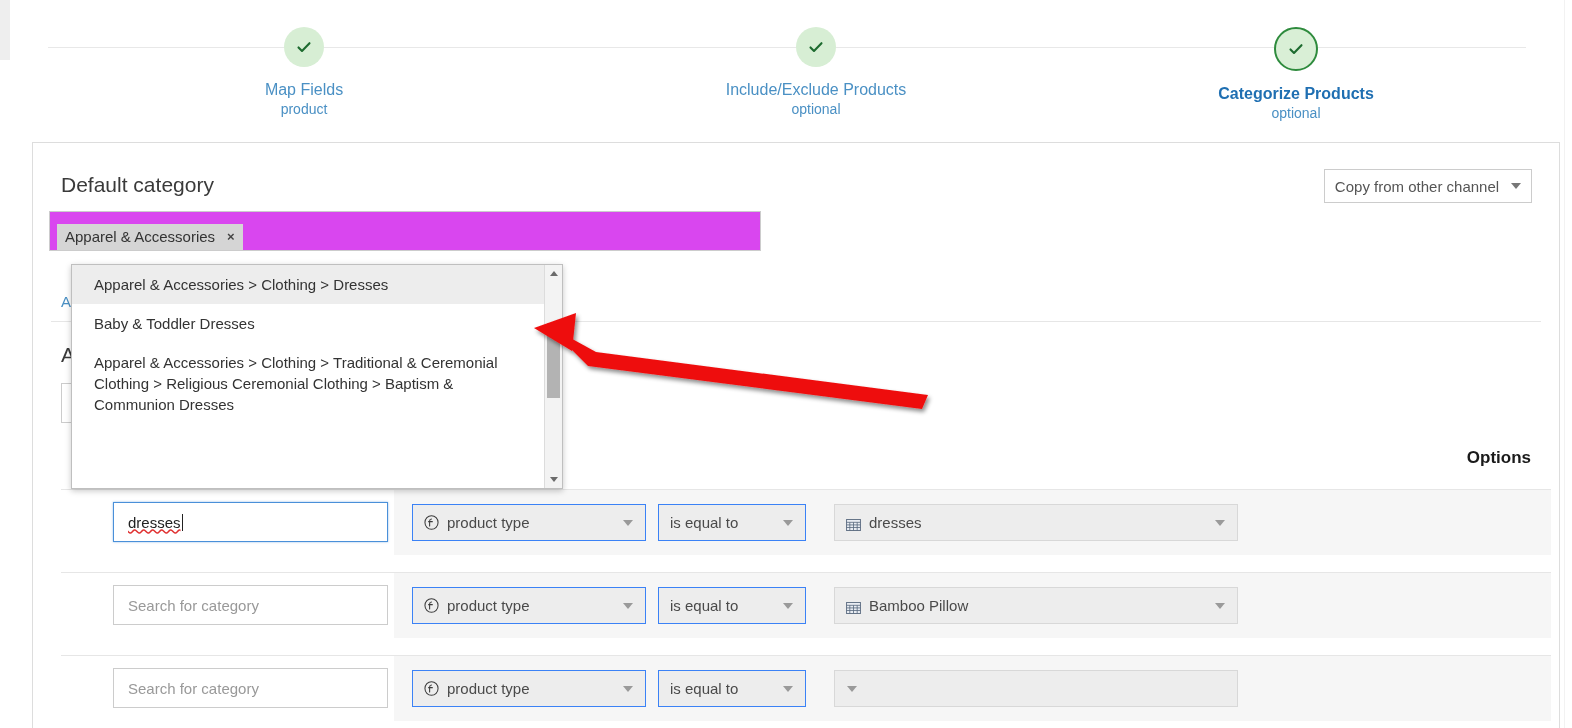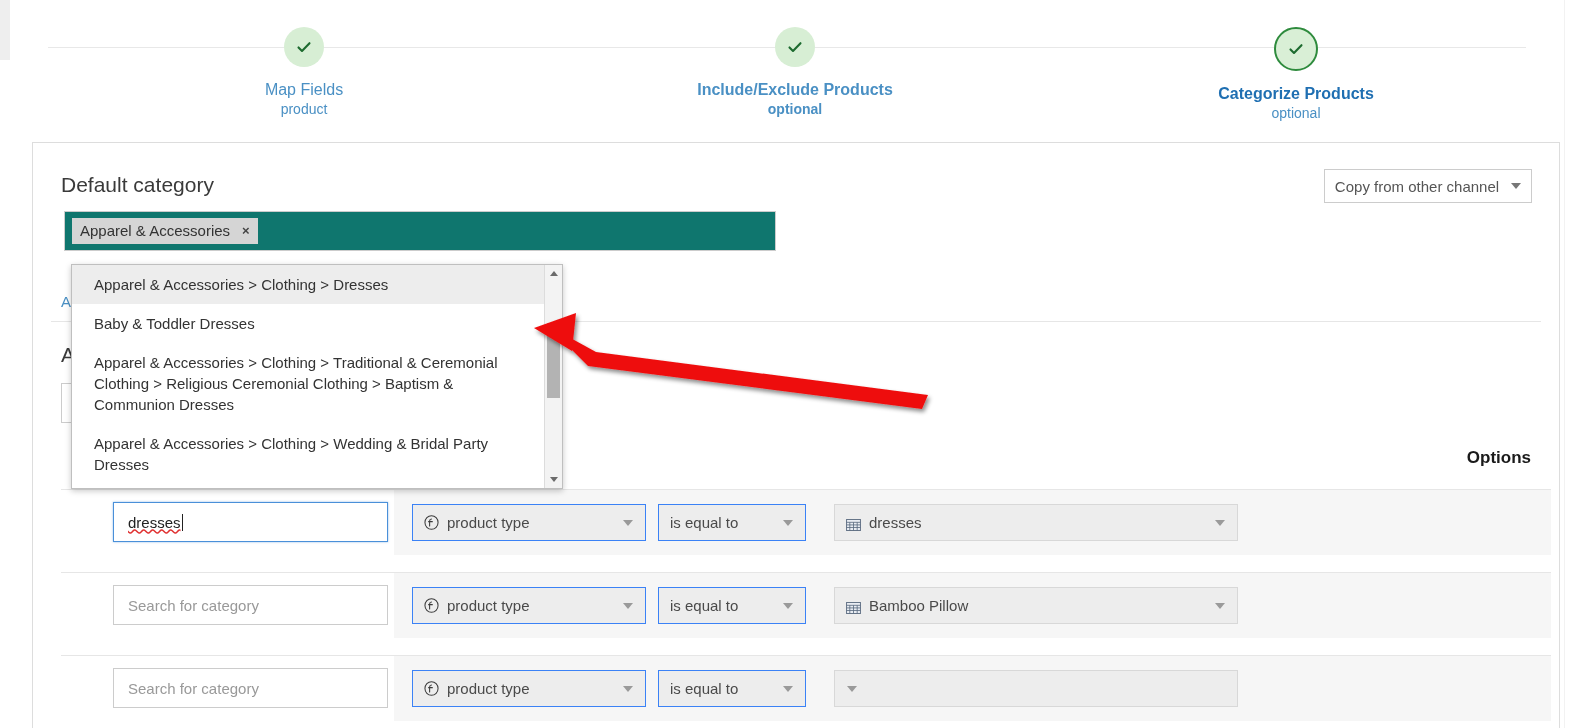"Include/Exclude Products" div.step { font-weight: bold -> none; left: 685px -> 706px }
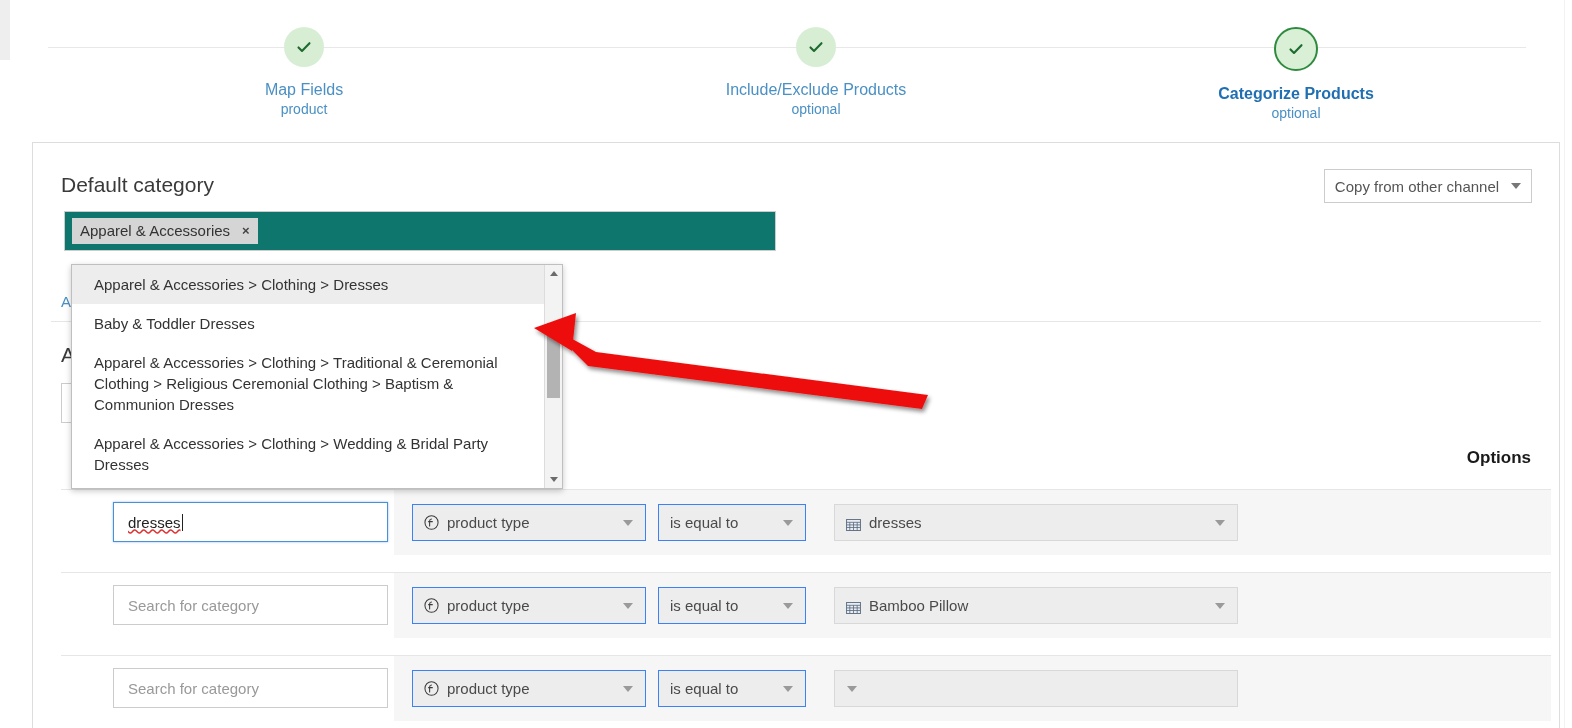"Apparel & Accessories" .token-input { align-items: center -> flex-end; background: #0f766e -> #d946ef; left: 31px -> 16px }
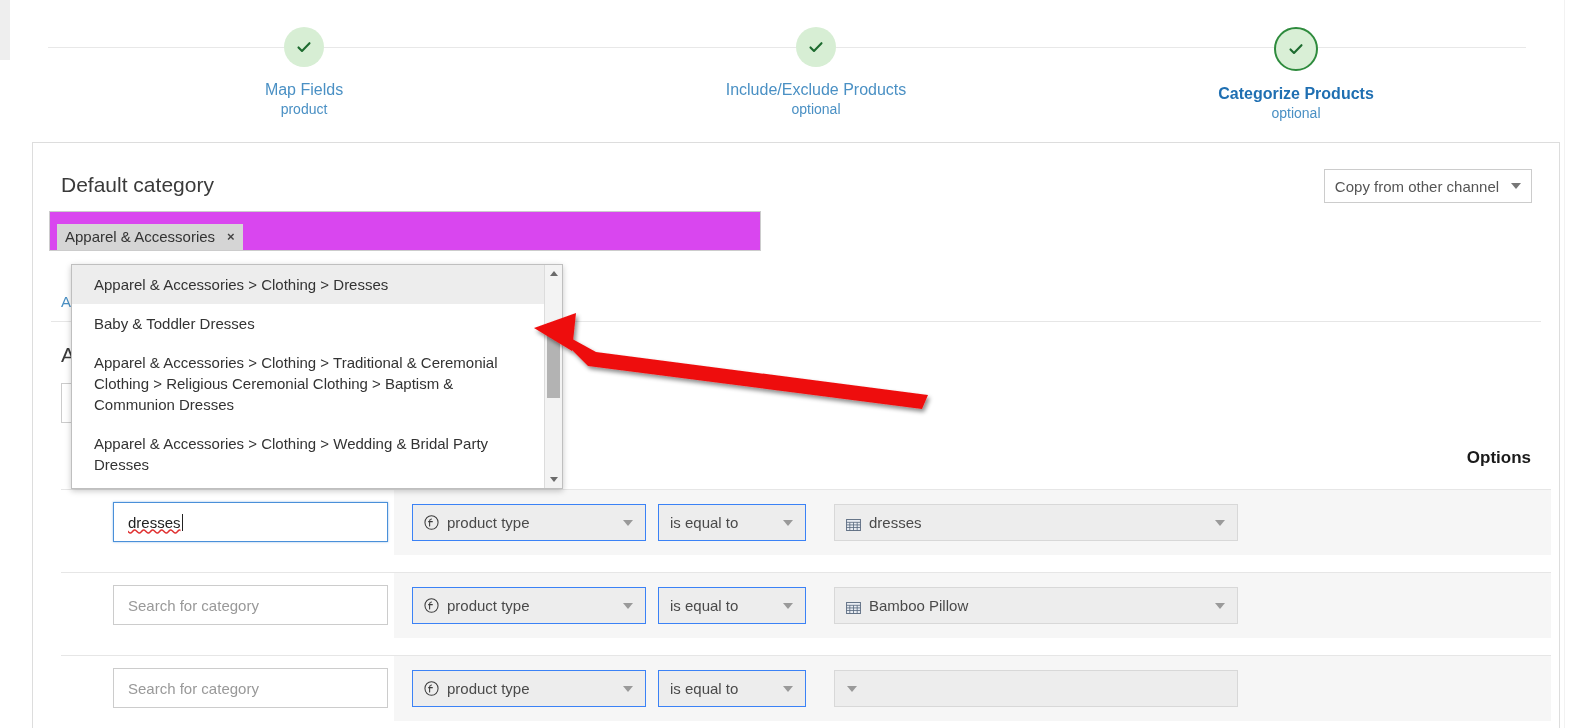"Apparel & Accessories > Clothing > Wedding" div.popup-item { html: <div>Apparel &amp; Accessories &gt; Clothing &gt; Wedding &amp; Bridal Party Dresses</div> -> none }
